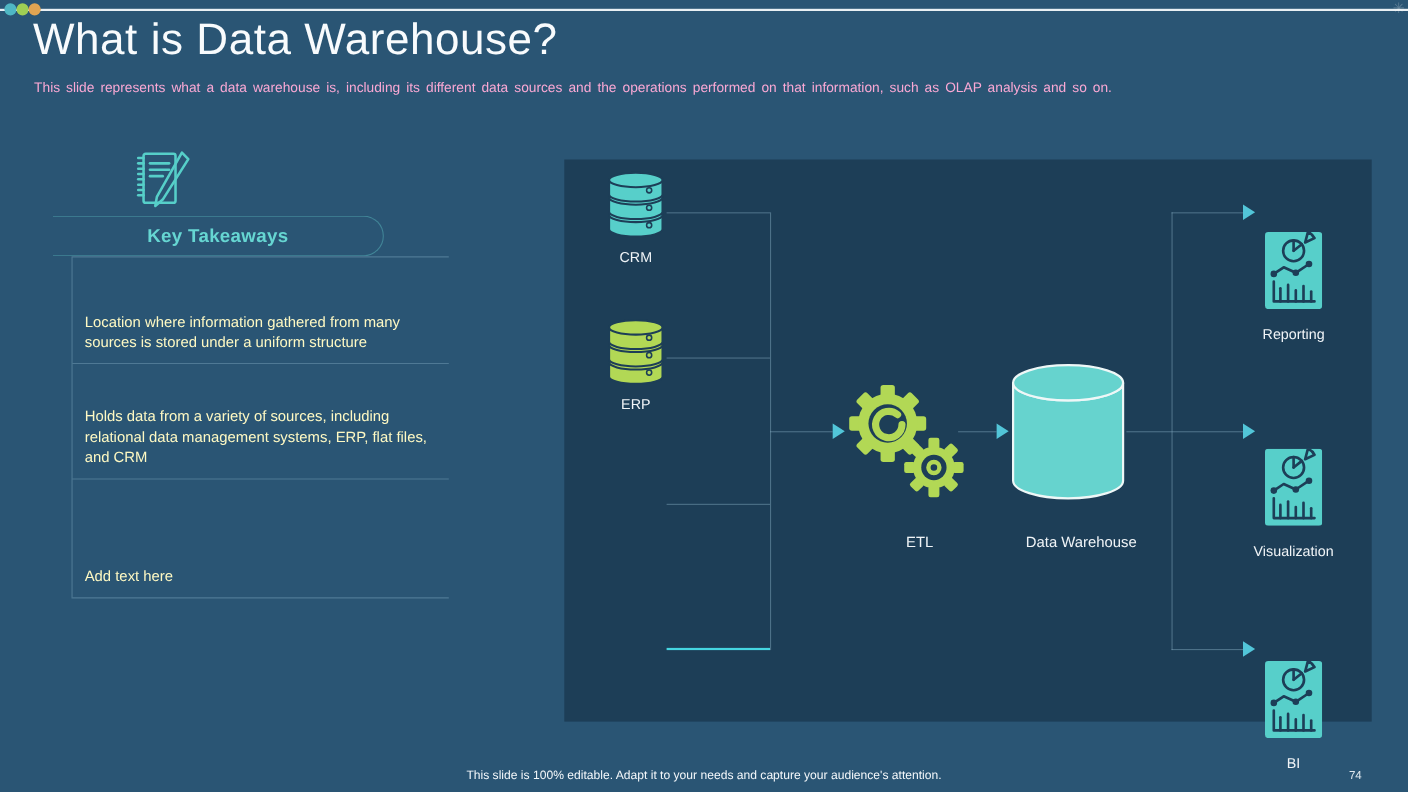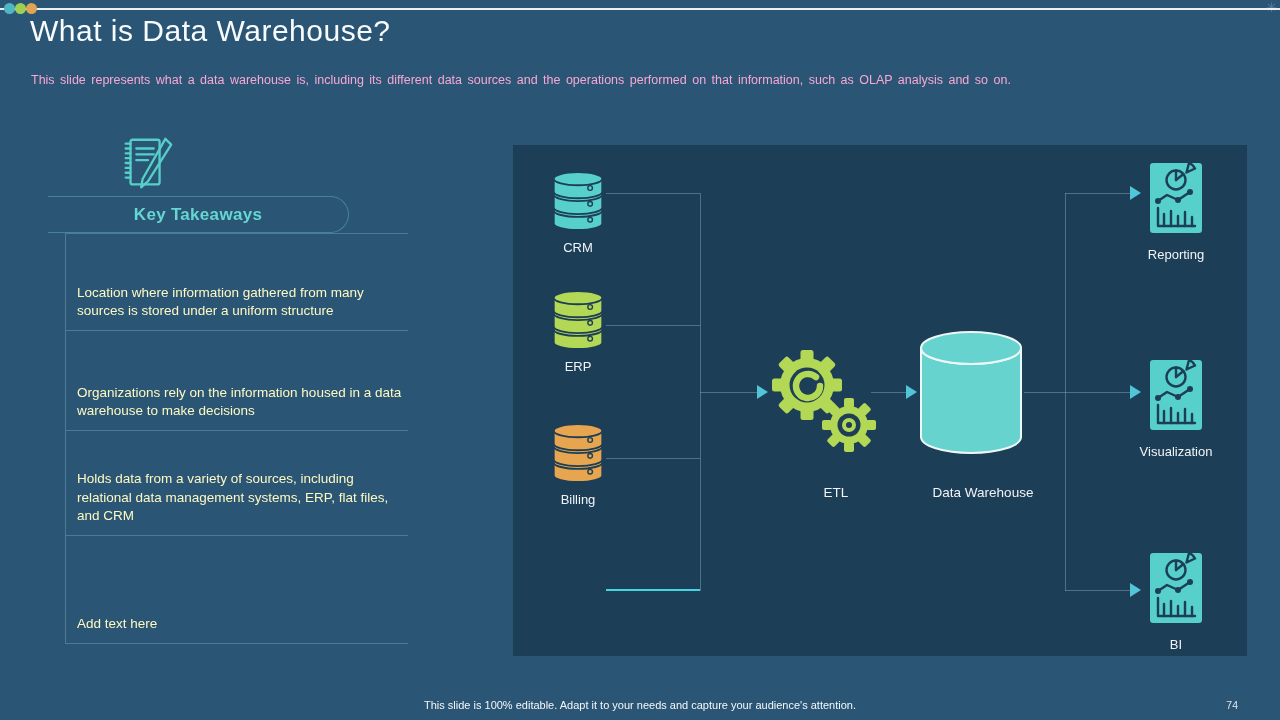"What is Data Warehouse?" .page-title { font-size: 30px -> 40px }
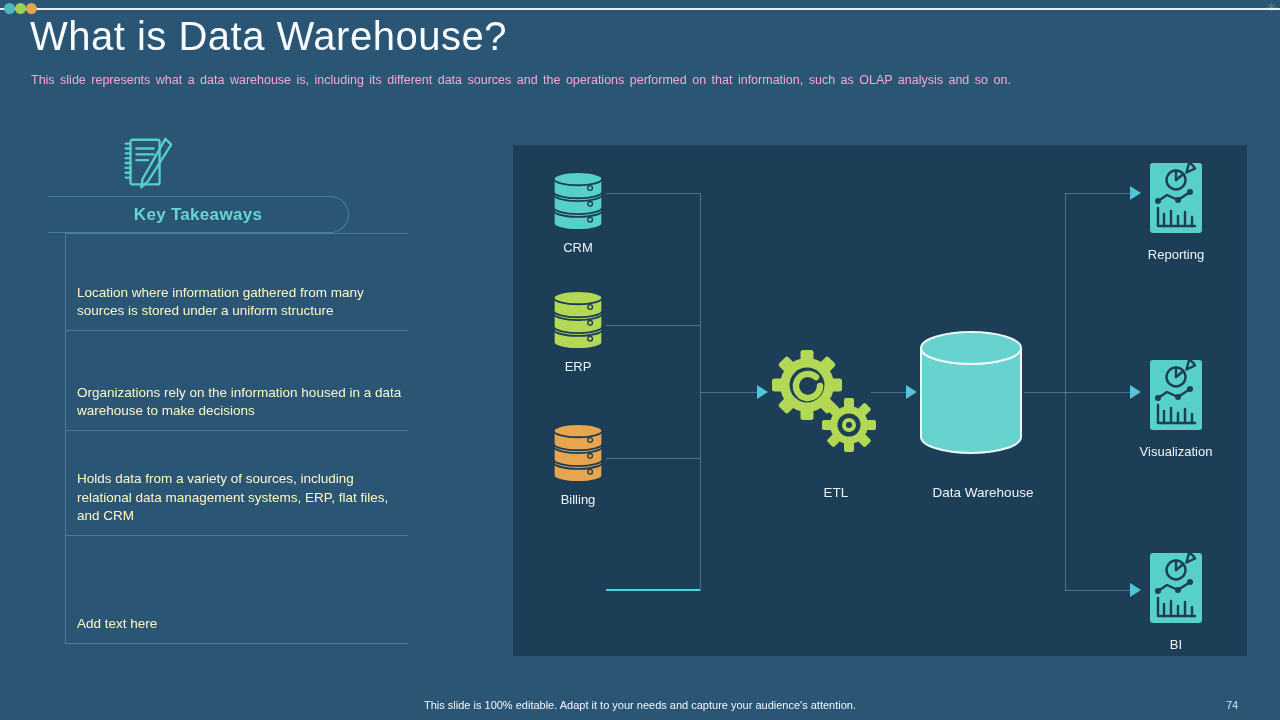"CRM" .source.s0 { top: 26px -> 11px }
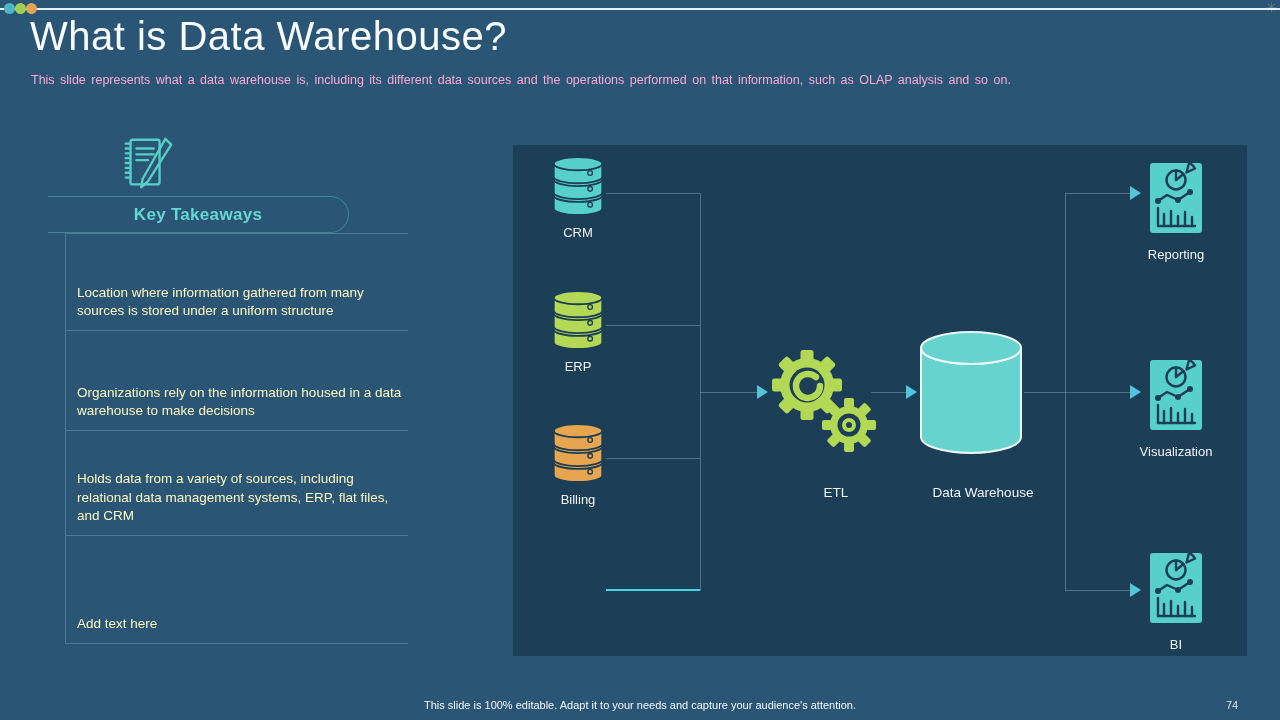"Reporting" .output { margin-top: none -> 48px }
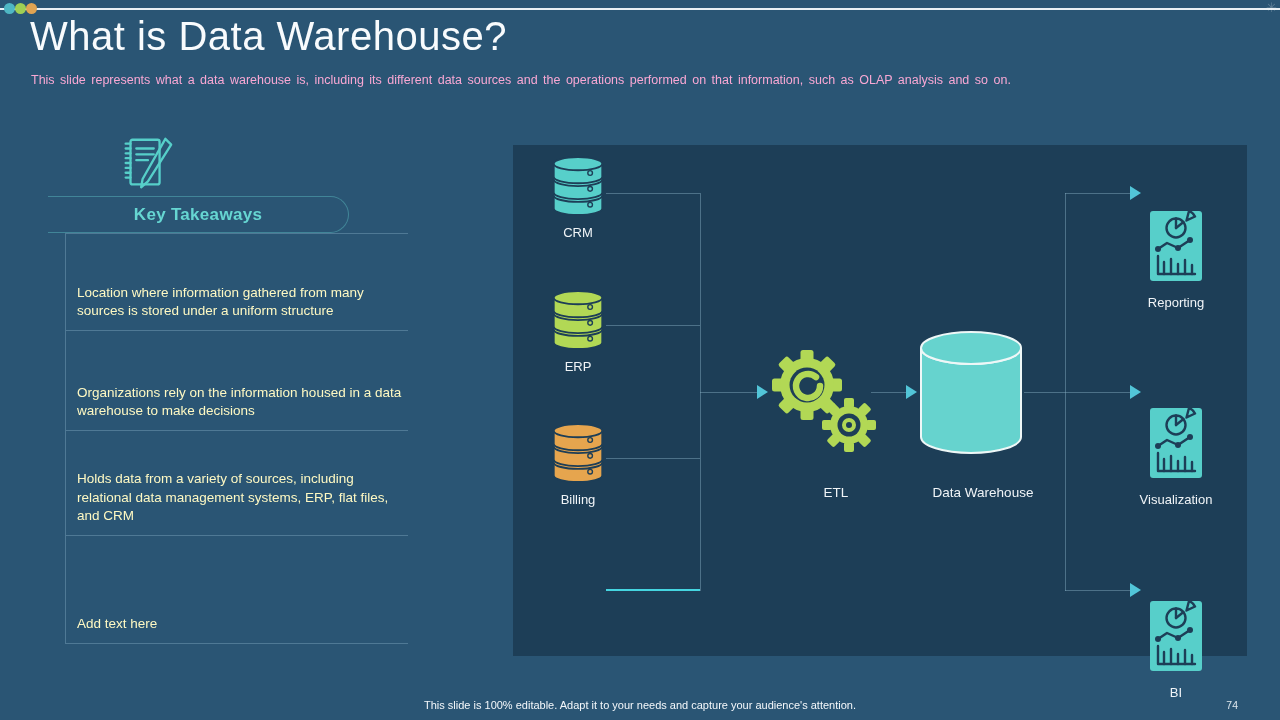"Organizations rely on the information" div.kt-row { html: <div>Organizations rely on the information housed in a data warehouse to make decisions</div> -> none }
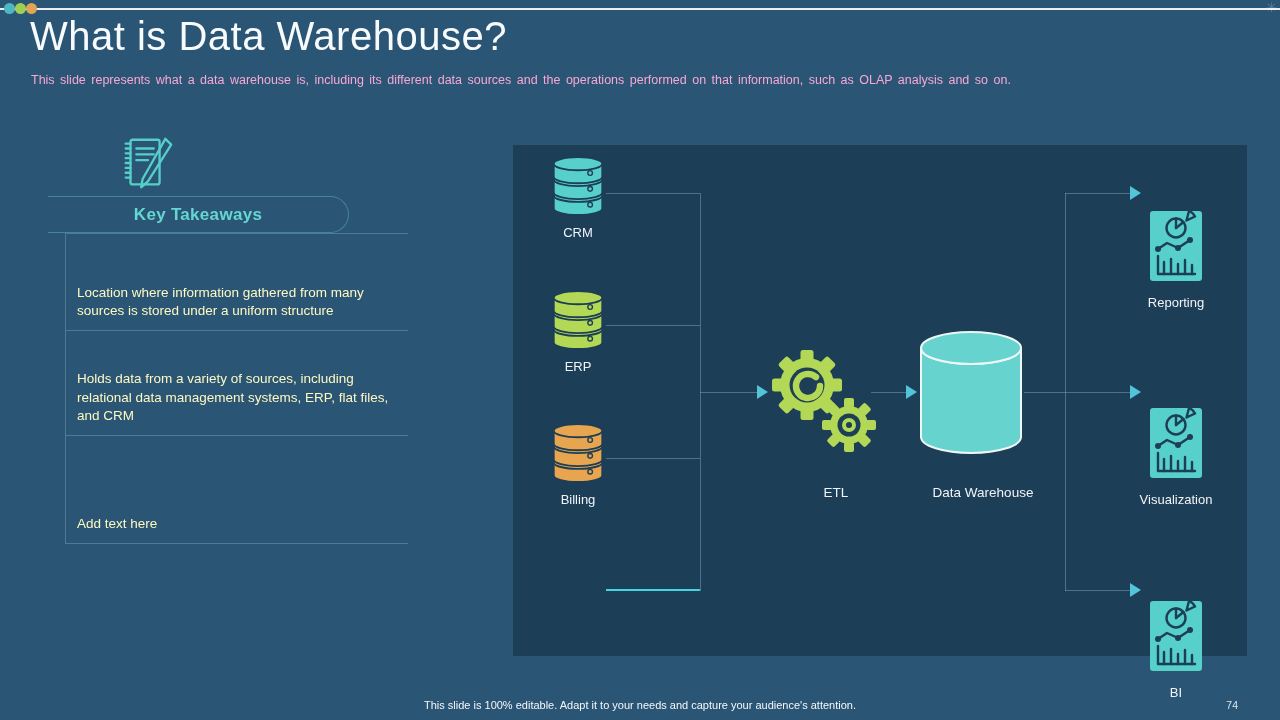"Billing" div.source { html: <div> <svg> <g> <path></path> <ellipse></ellipse> <circle></circle> <path></path> <ellipse></ellipse> <circle></circle> <path></path> <ellipse></ellipse> <circle></circle> </g> </svg> <span>Billing</span> </div> -> none }
